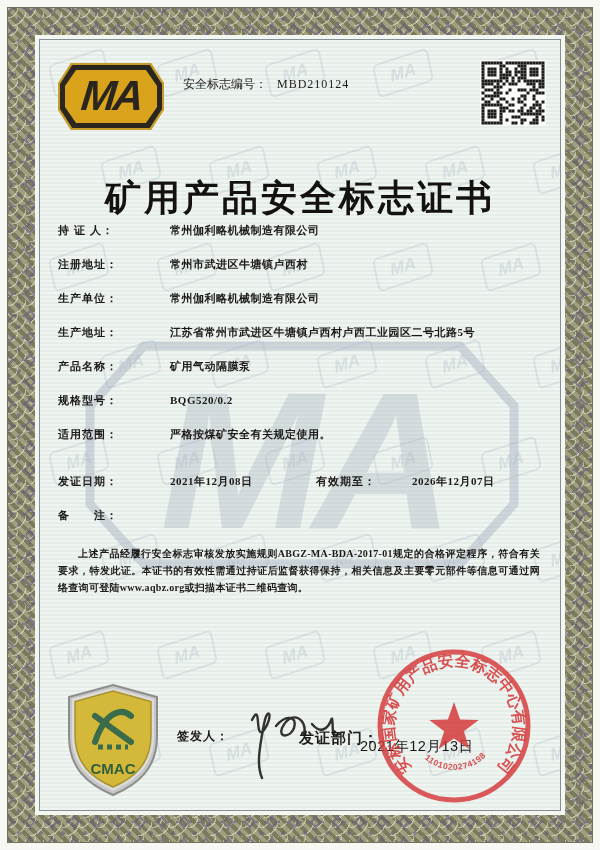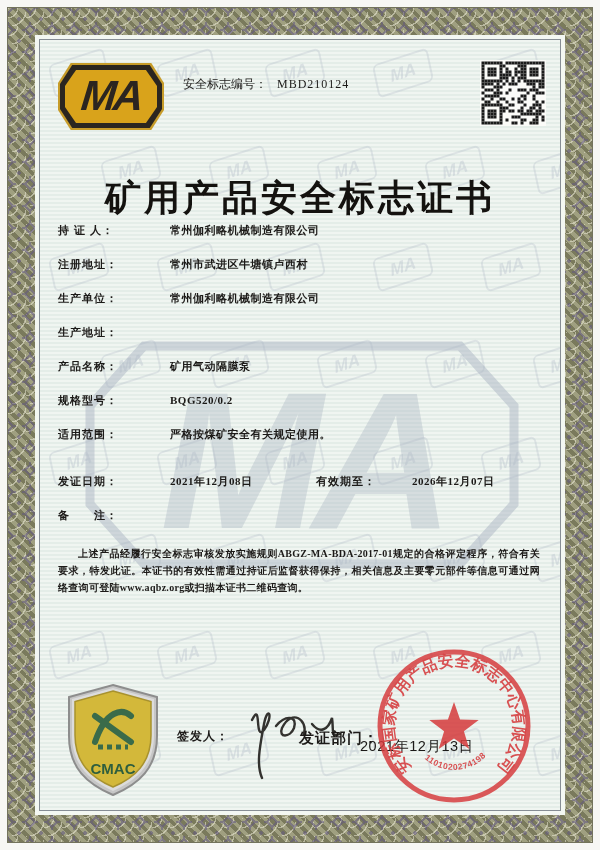"江苏省常州市武进区牛塘镇卢西村卢西工业园区二号北路5号" span.val { html: none -> <span>江苏省常州市武进区牛塘镇卢西村卢西工业园区二号北路5号</span> }
